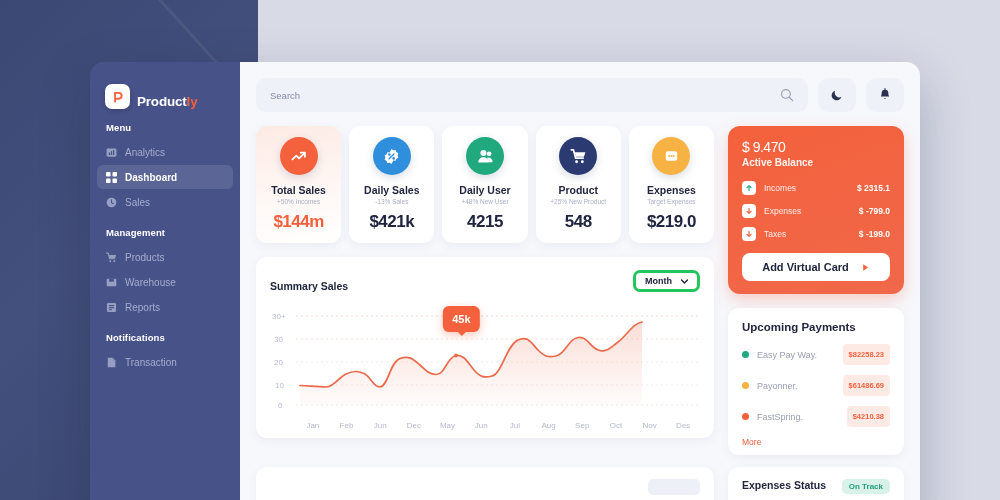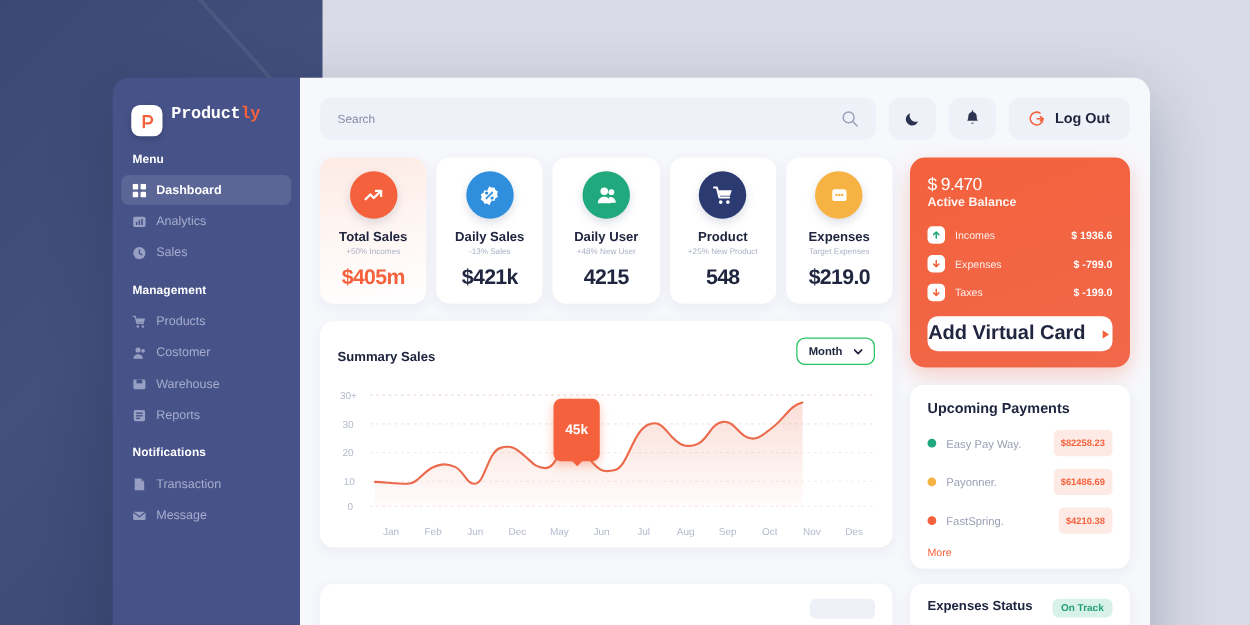"Productly" .brand { align-items: flex-start -> flex-end; font-family: Liberation Mono, monospace -> none }
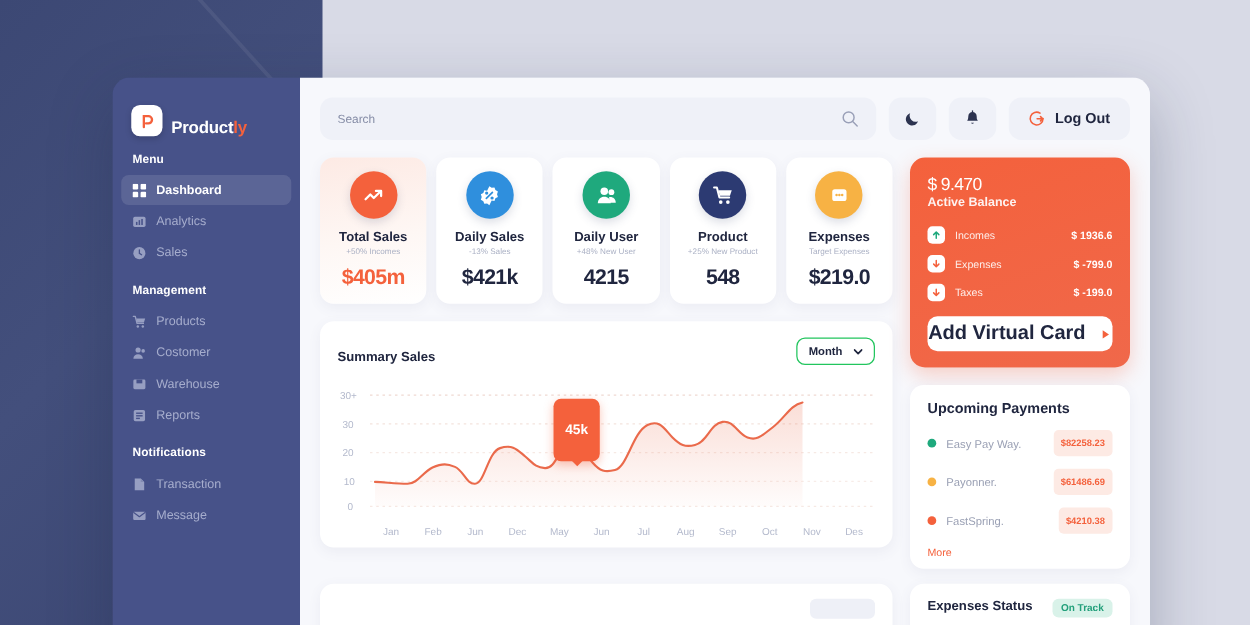"Log Out" div.logout-btn { html: <div> <svg> <path></path> <path></path> </svg> <span>Log Out</span> </div> -> none }
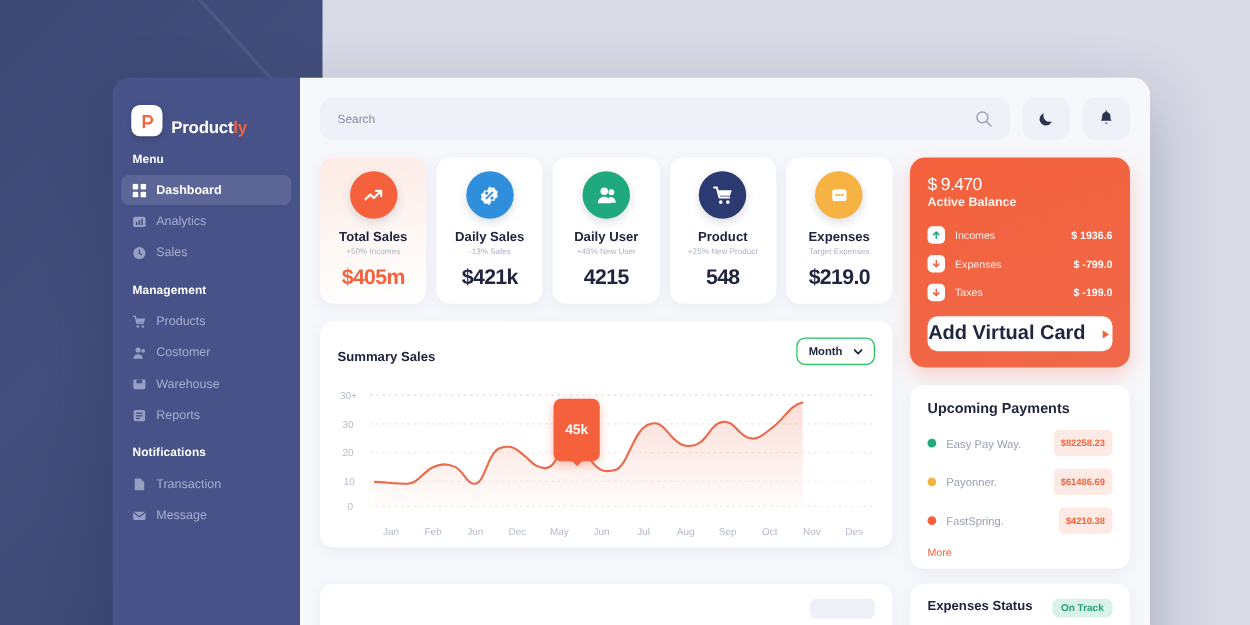"Dashboard" div.nav-item { order: before "Analytics" -> after "Analytics" }
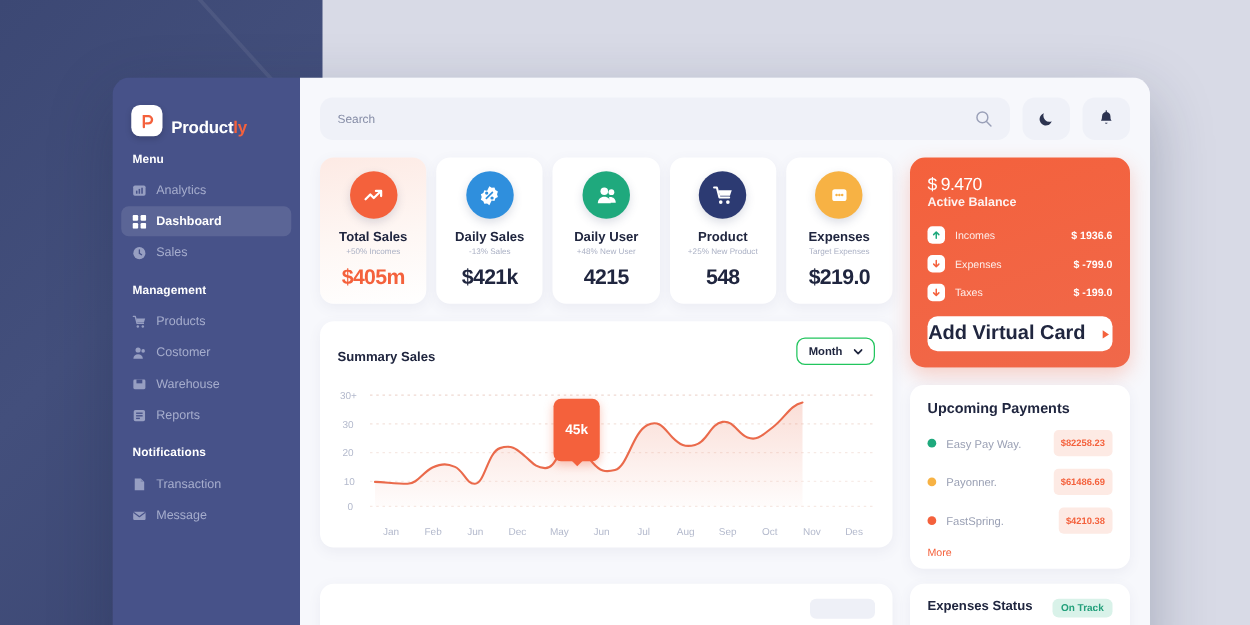"$ 1936.6" span.bal-amt { text: 1936.6 -> 2315.1 }
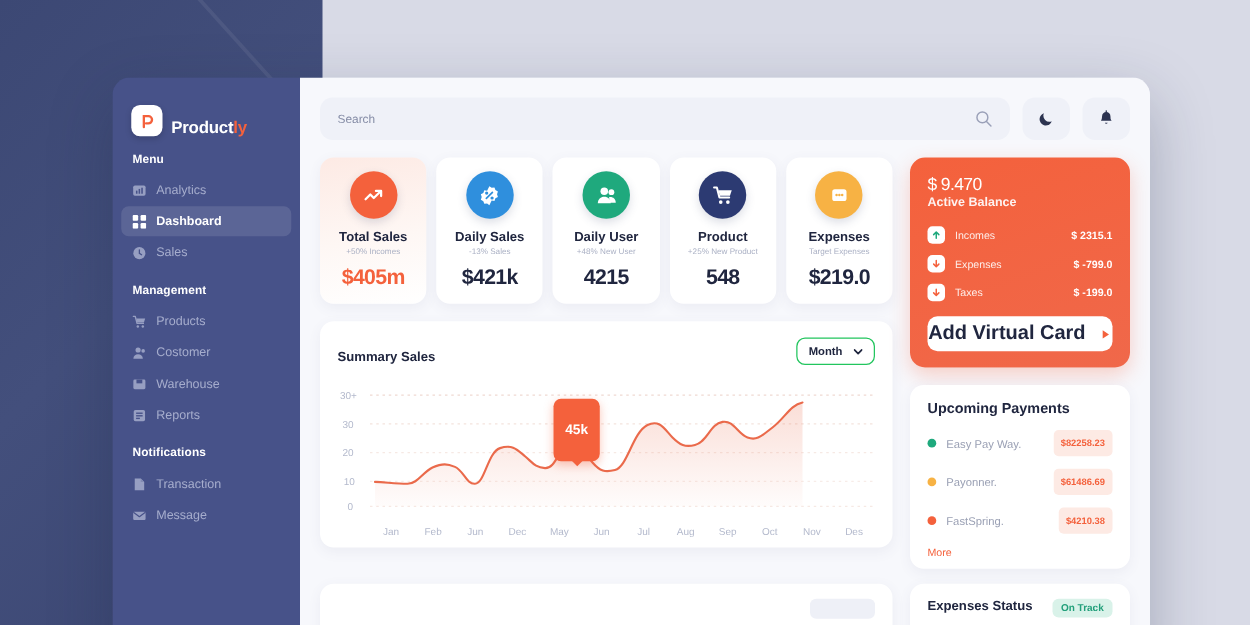"$405m" div.stat-val { text: $405m -> $144m }
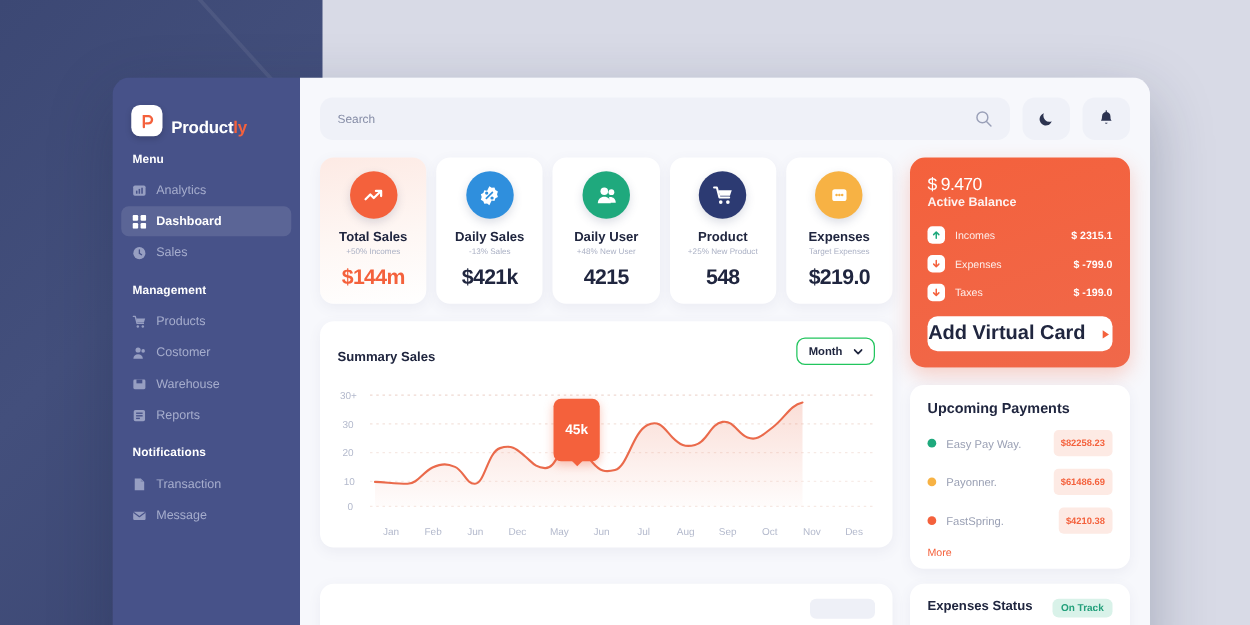"Add Virtual Card" .add-card { font-size: 16px -> 11px }
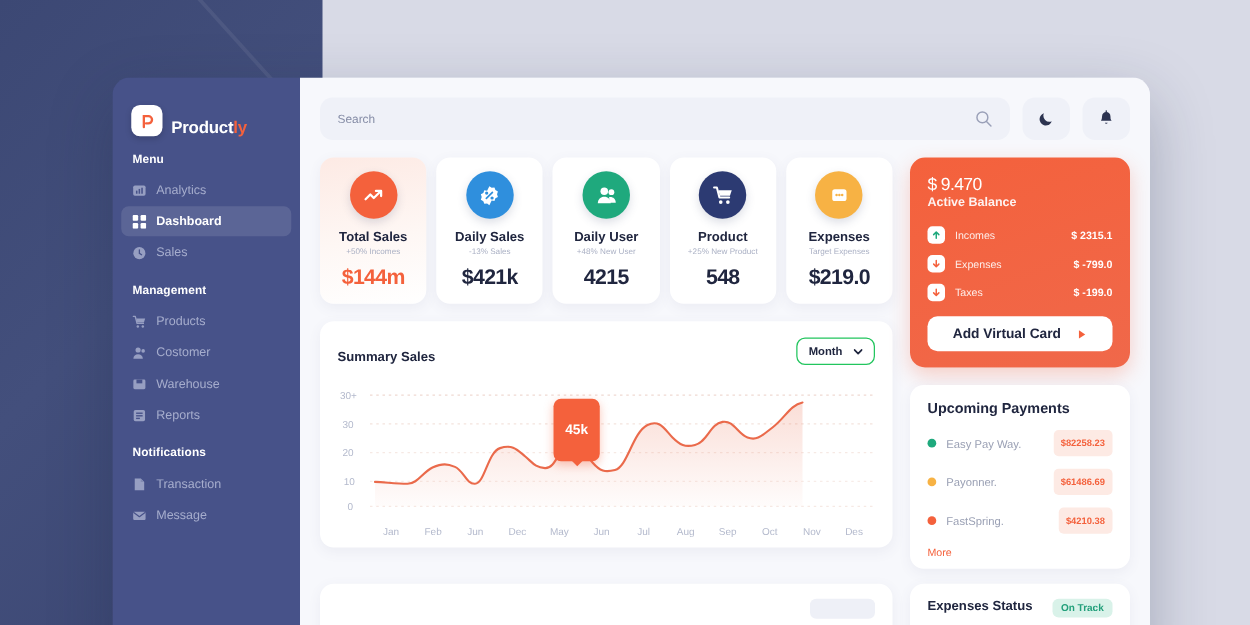"Costomer" div.nav-item { html: <div> <svg> <circle></circle> <path></path> <circle></circle> </svg> <span>Costomer</span> </div> -> none }
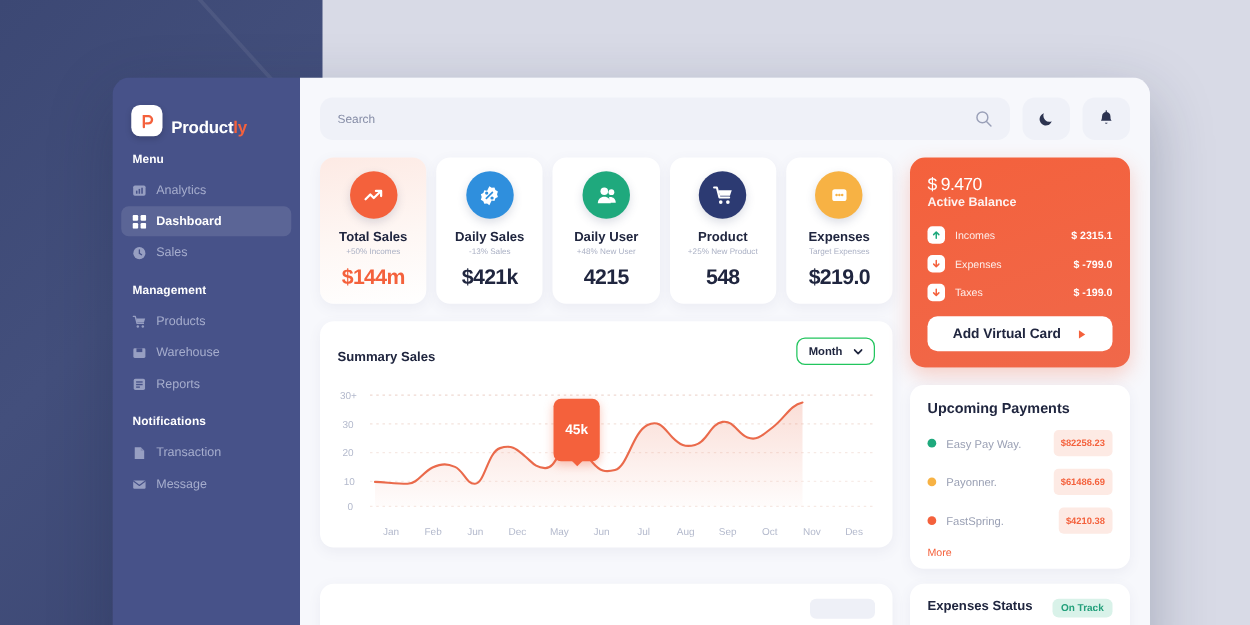"Month" .select-pill { border: 1px solid #22c55e -> 3px solid #22c55e }
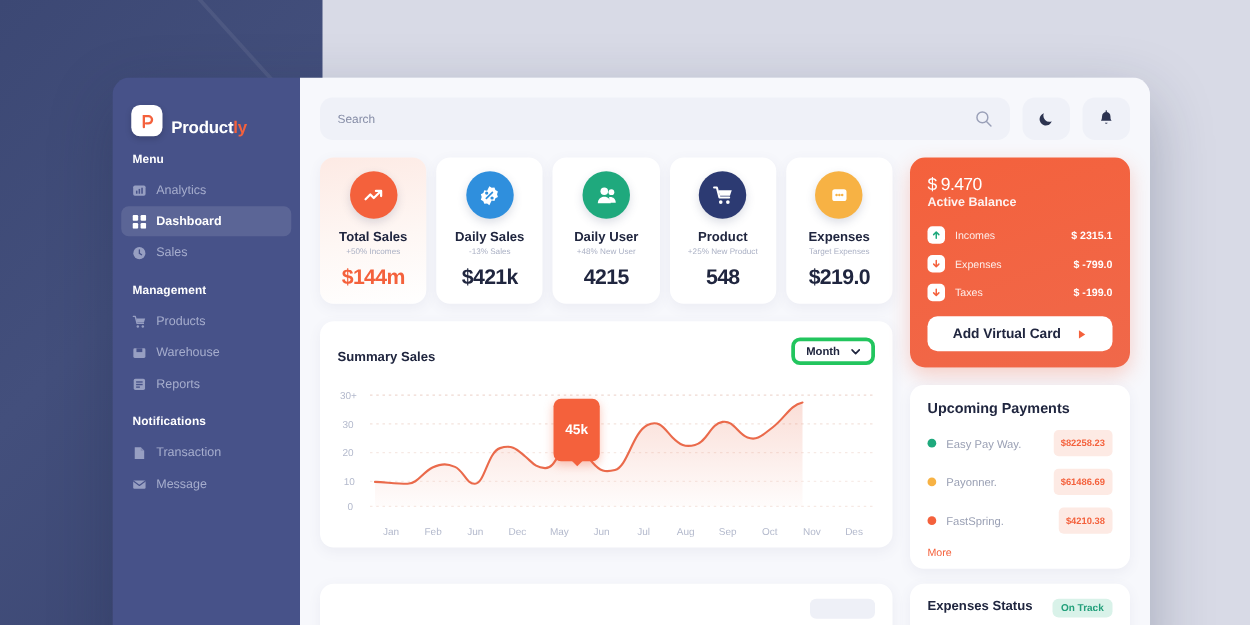"45k" .tooltip { padding: 19px 9px -> 7px 9px; top: 19px -> 6px }
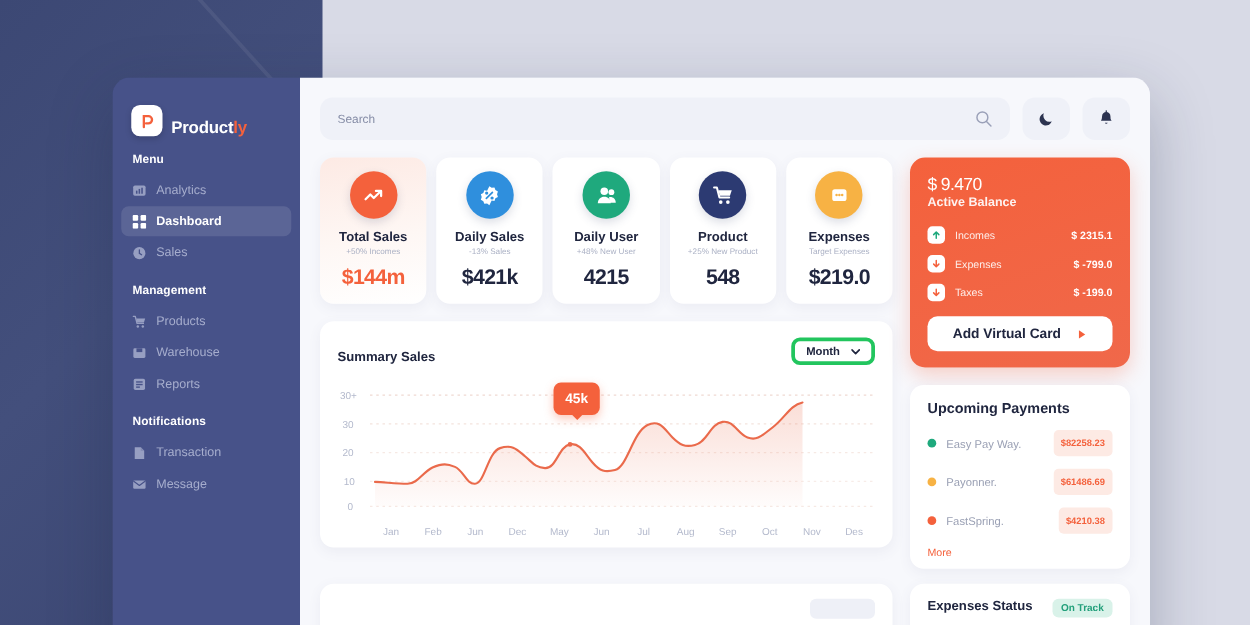"Message" div.nav-item { html: <div> <svg> <rect></rect> <path></path> </svg> <span>Message</span> </div> -> none }
